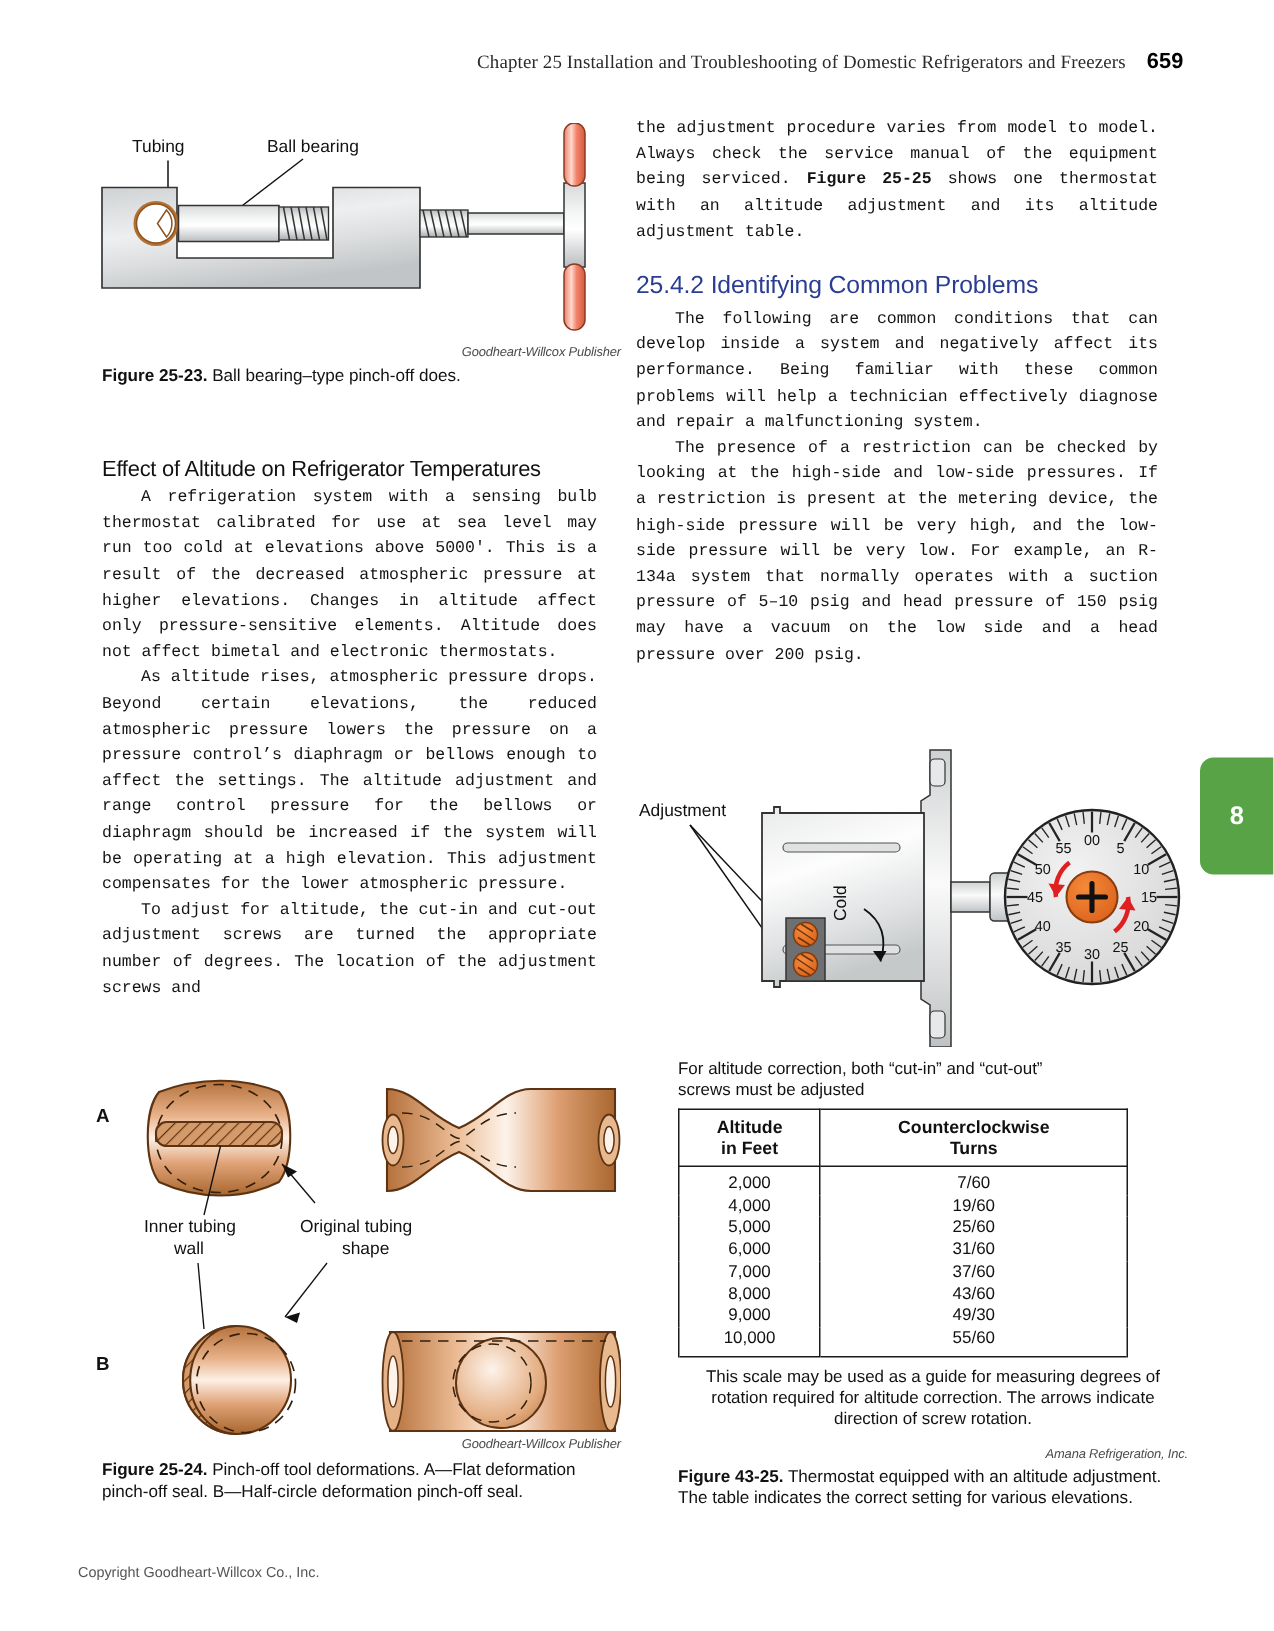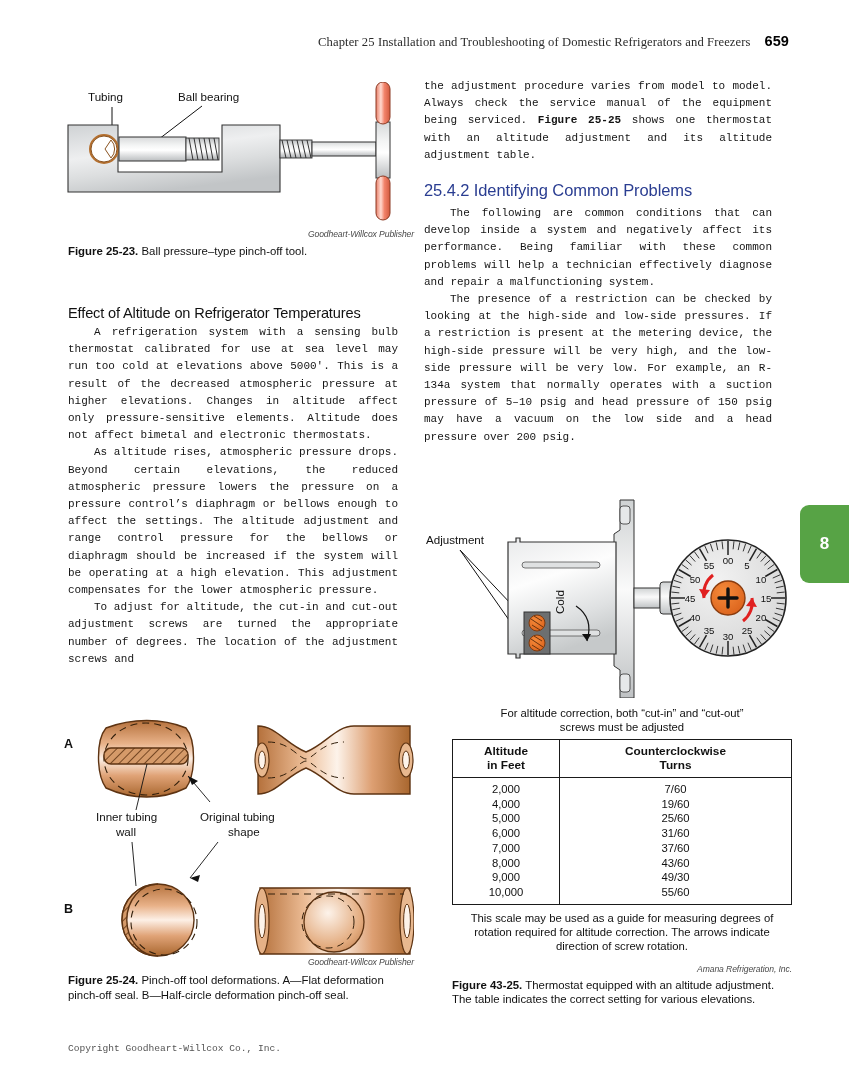"Ball pressure–type pinch-off tool." span { text: pressure–type pinch-off tool -> bearing–type pinch-off does }
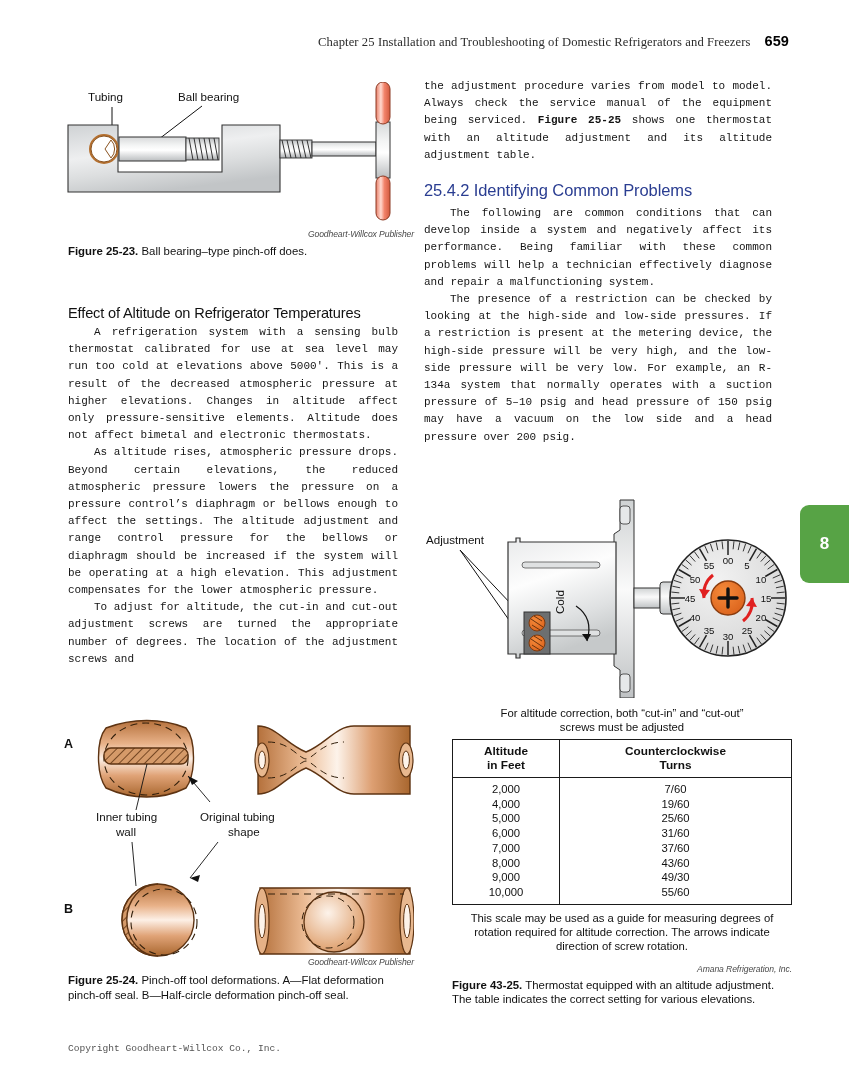"For altitude correction, both “cut-in”" .tbl-title { text-align: center -> left }
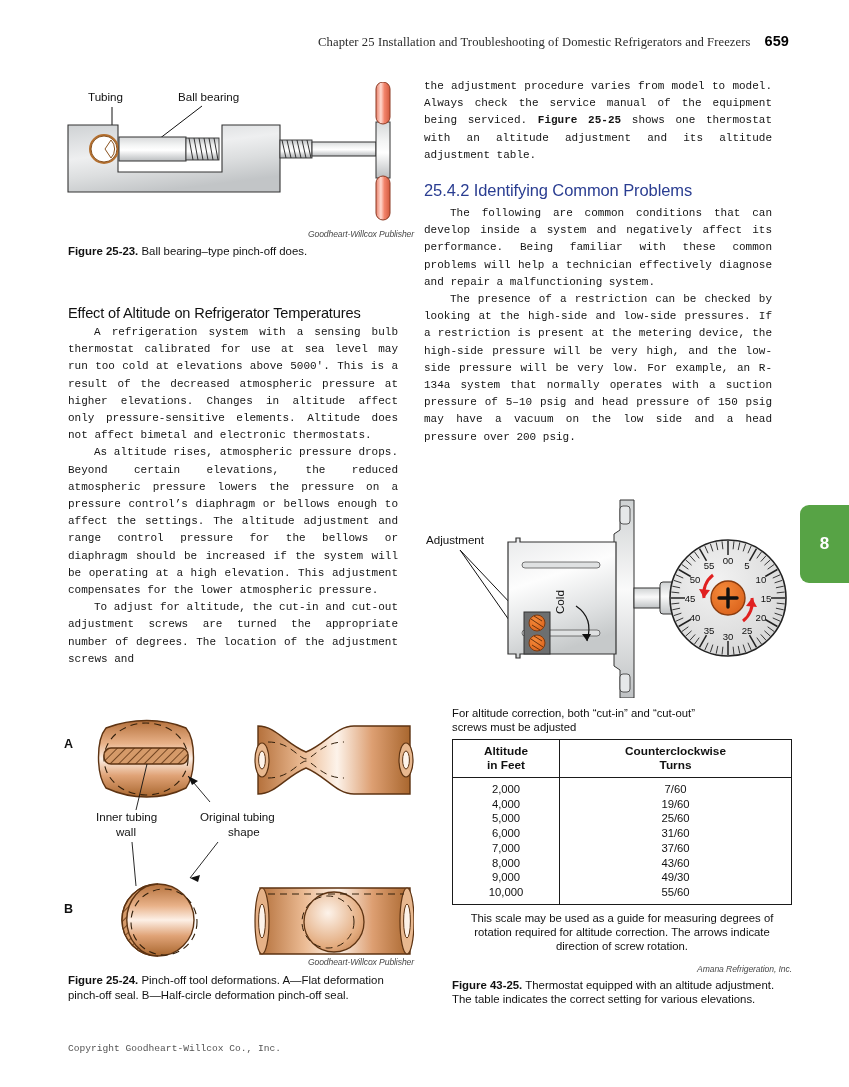"Altitude" table.alt { width: 340px -> 300px }
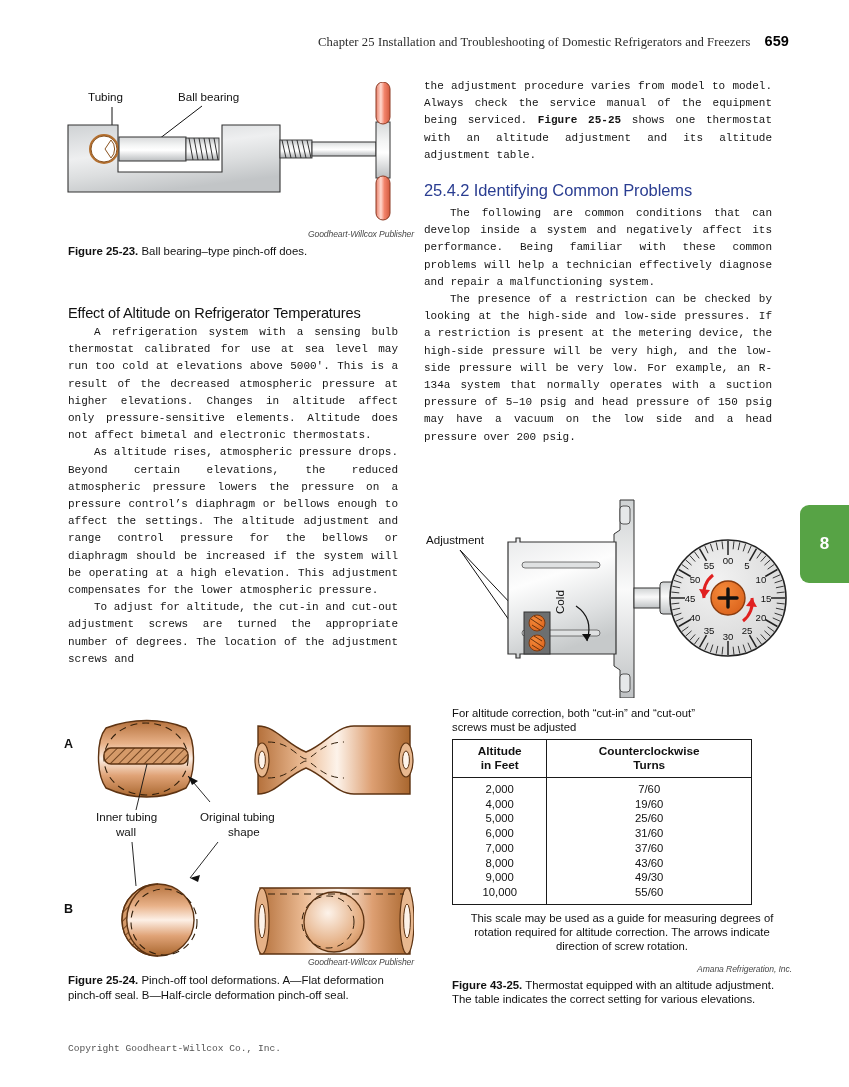"Copyright Goodheart-Willcox Co., Inc." .copyright { font-family: Liberation Mono, monospace -> Liberation Sans, sans-serif; left: 68px -> 52px }
